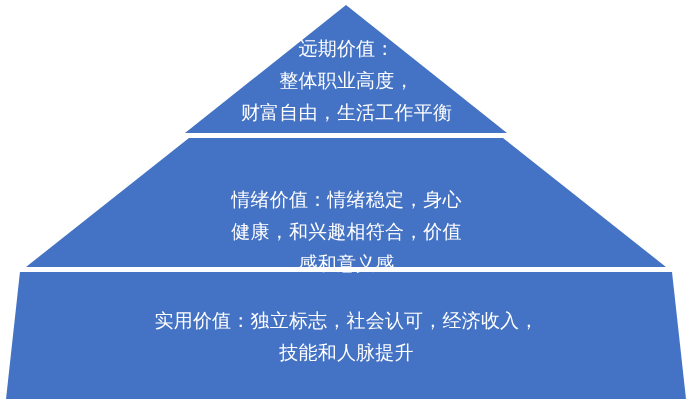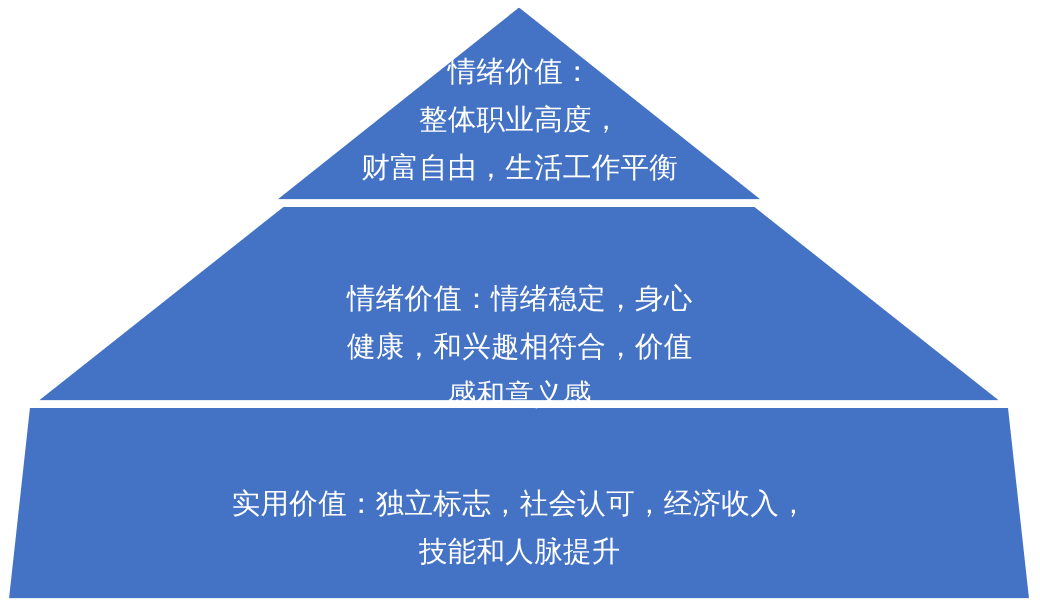"情绪价值：" div.tier-text { text: 情绪 -> 远期 }
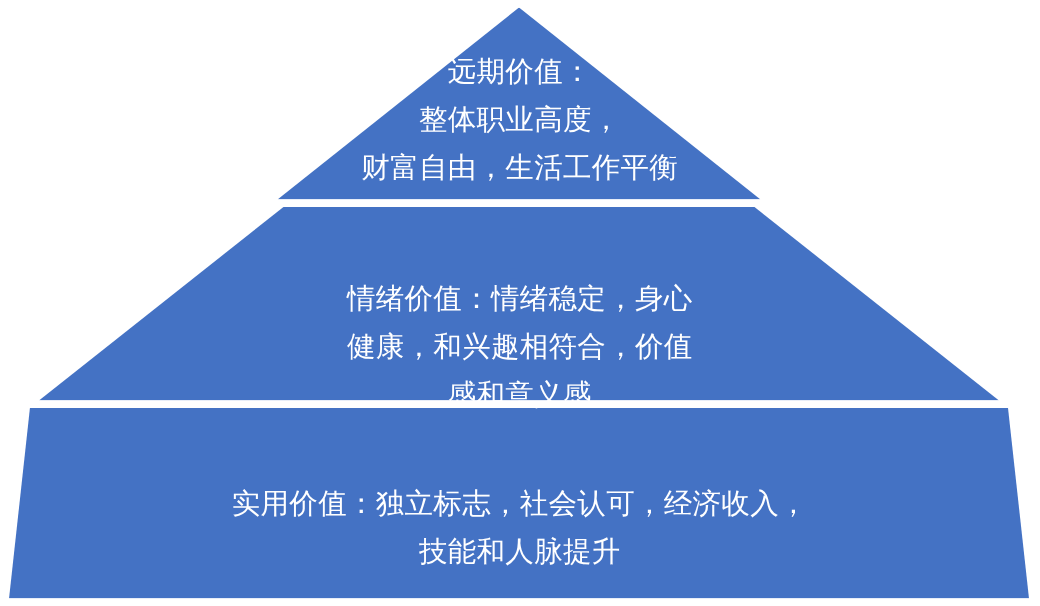"实用价值：独立标志，社会认可，经济收入，" .tier-text-bottom { margin-top: 16px -> none }
